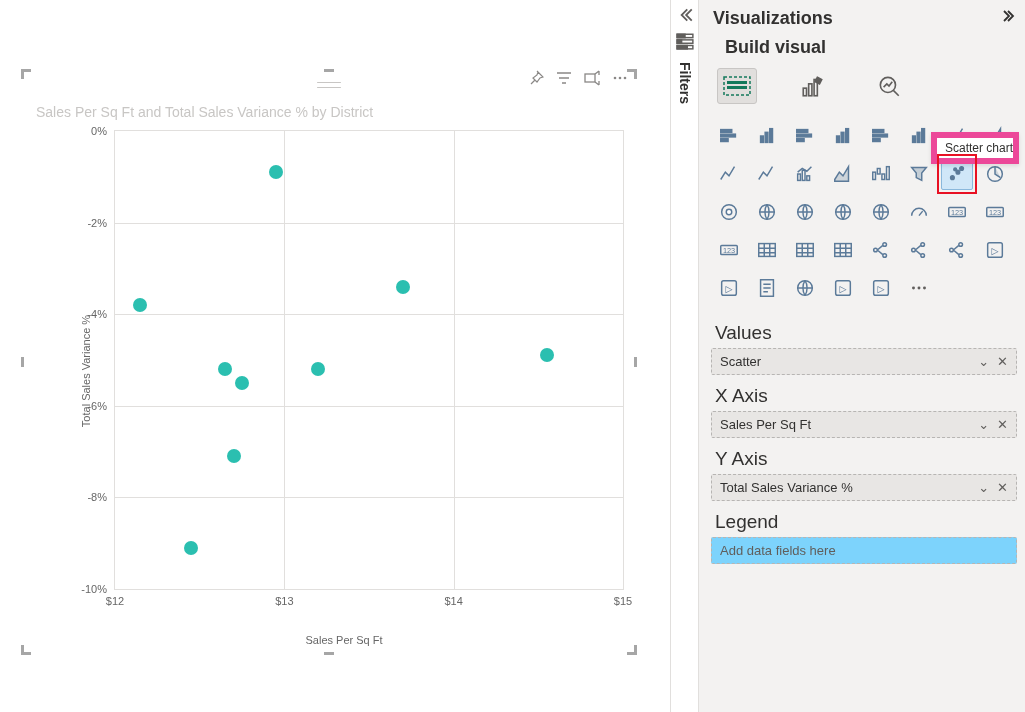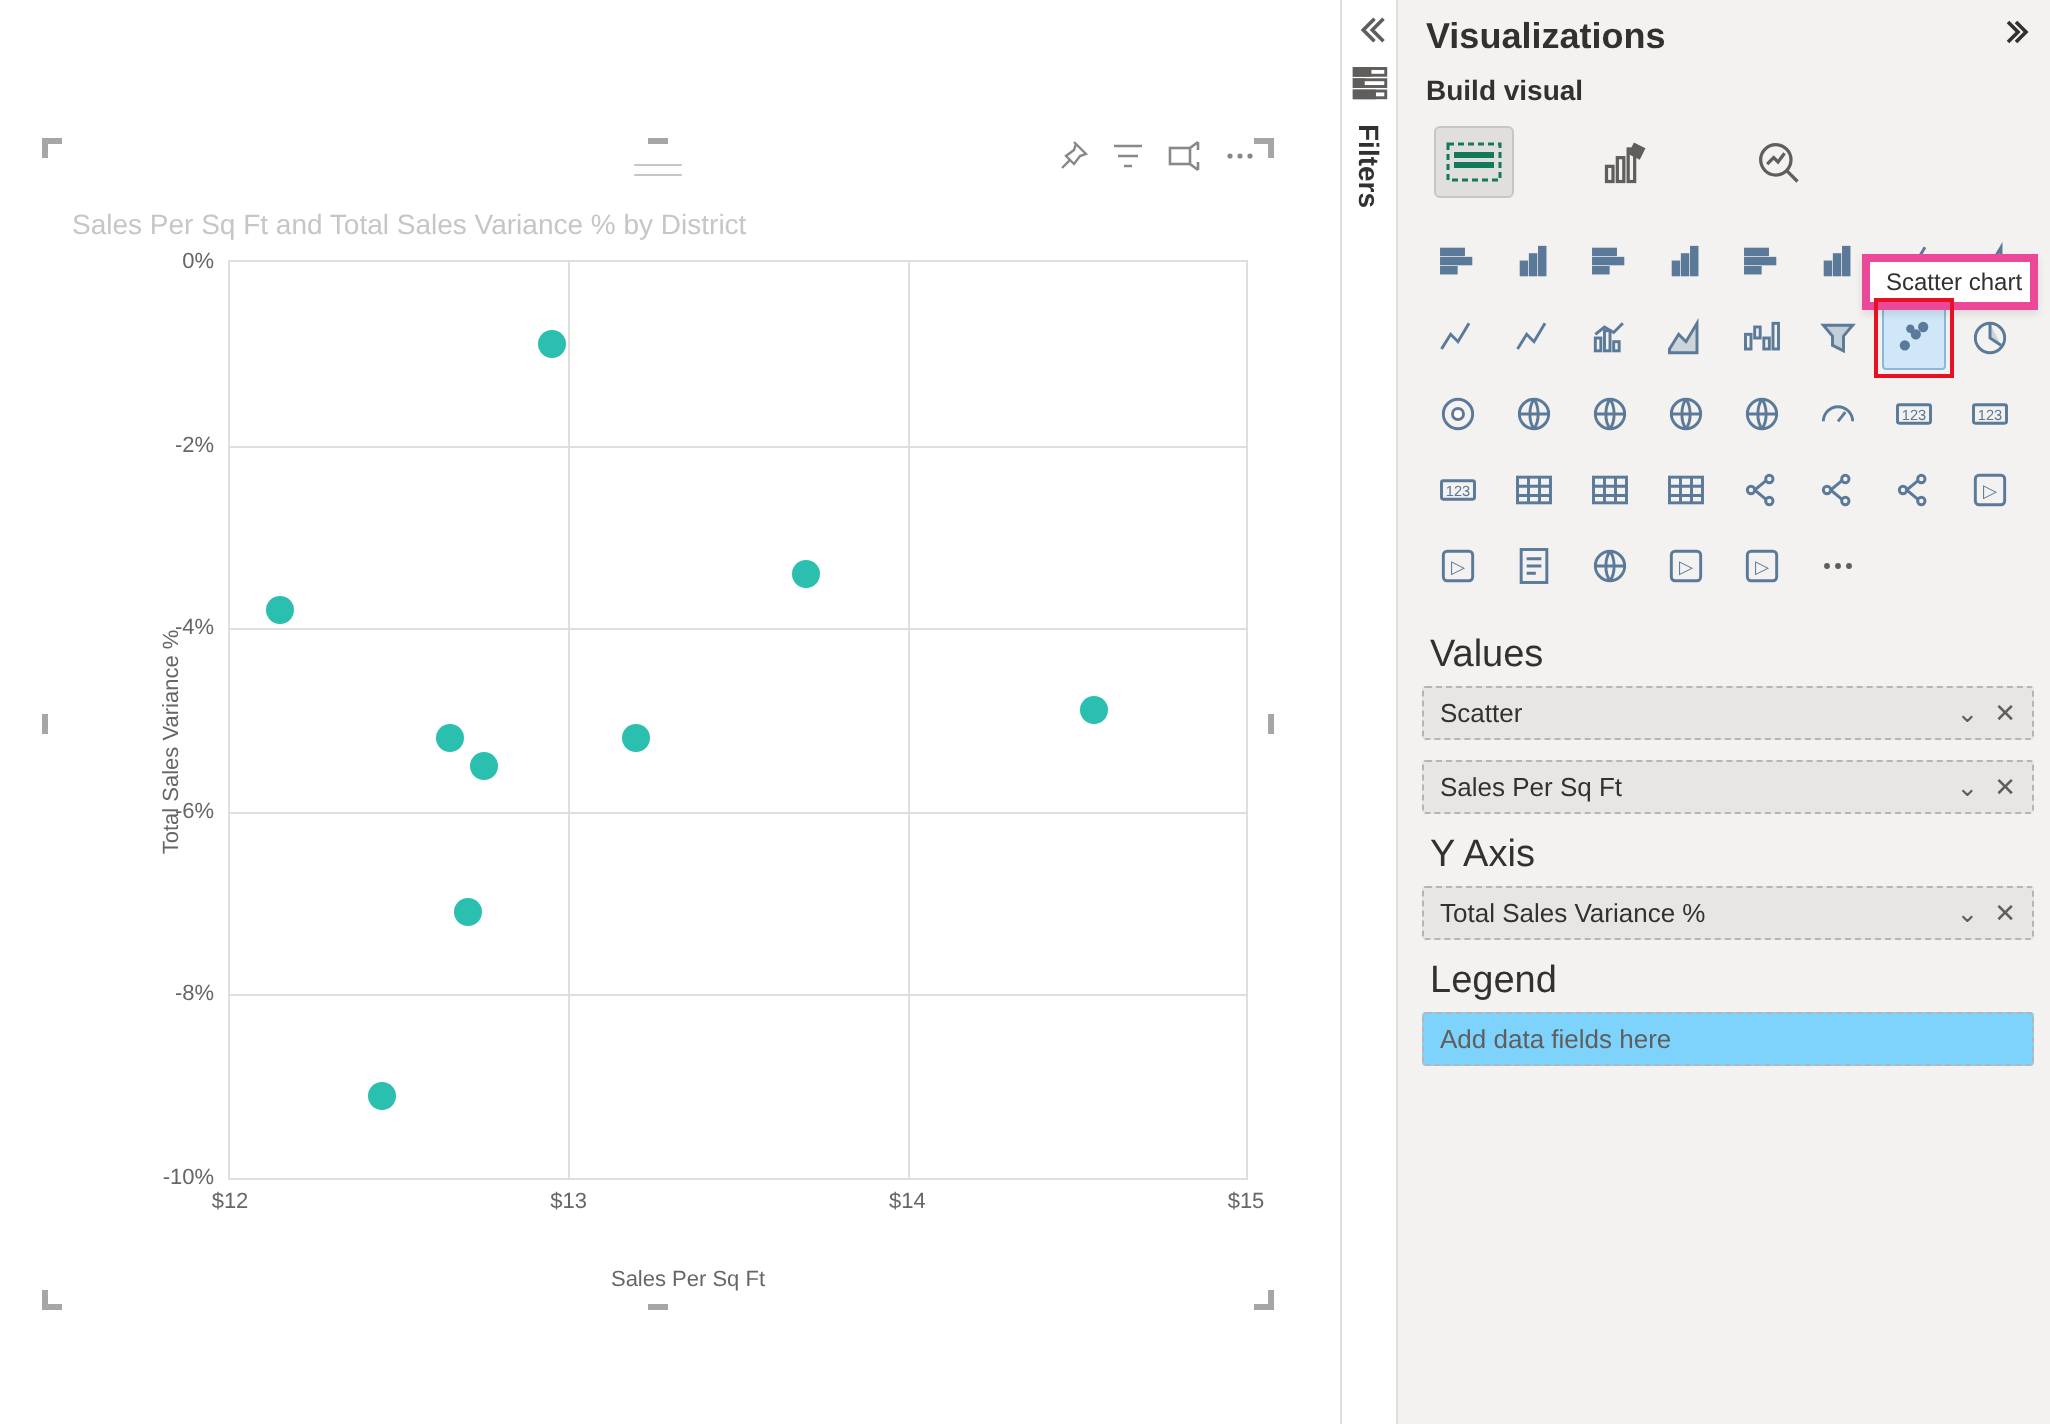"Build visual" .build-label { font-size: 14px -> 18px; margin: 2px 0 6px 2px -> 2px 0 6px 14px }
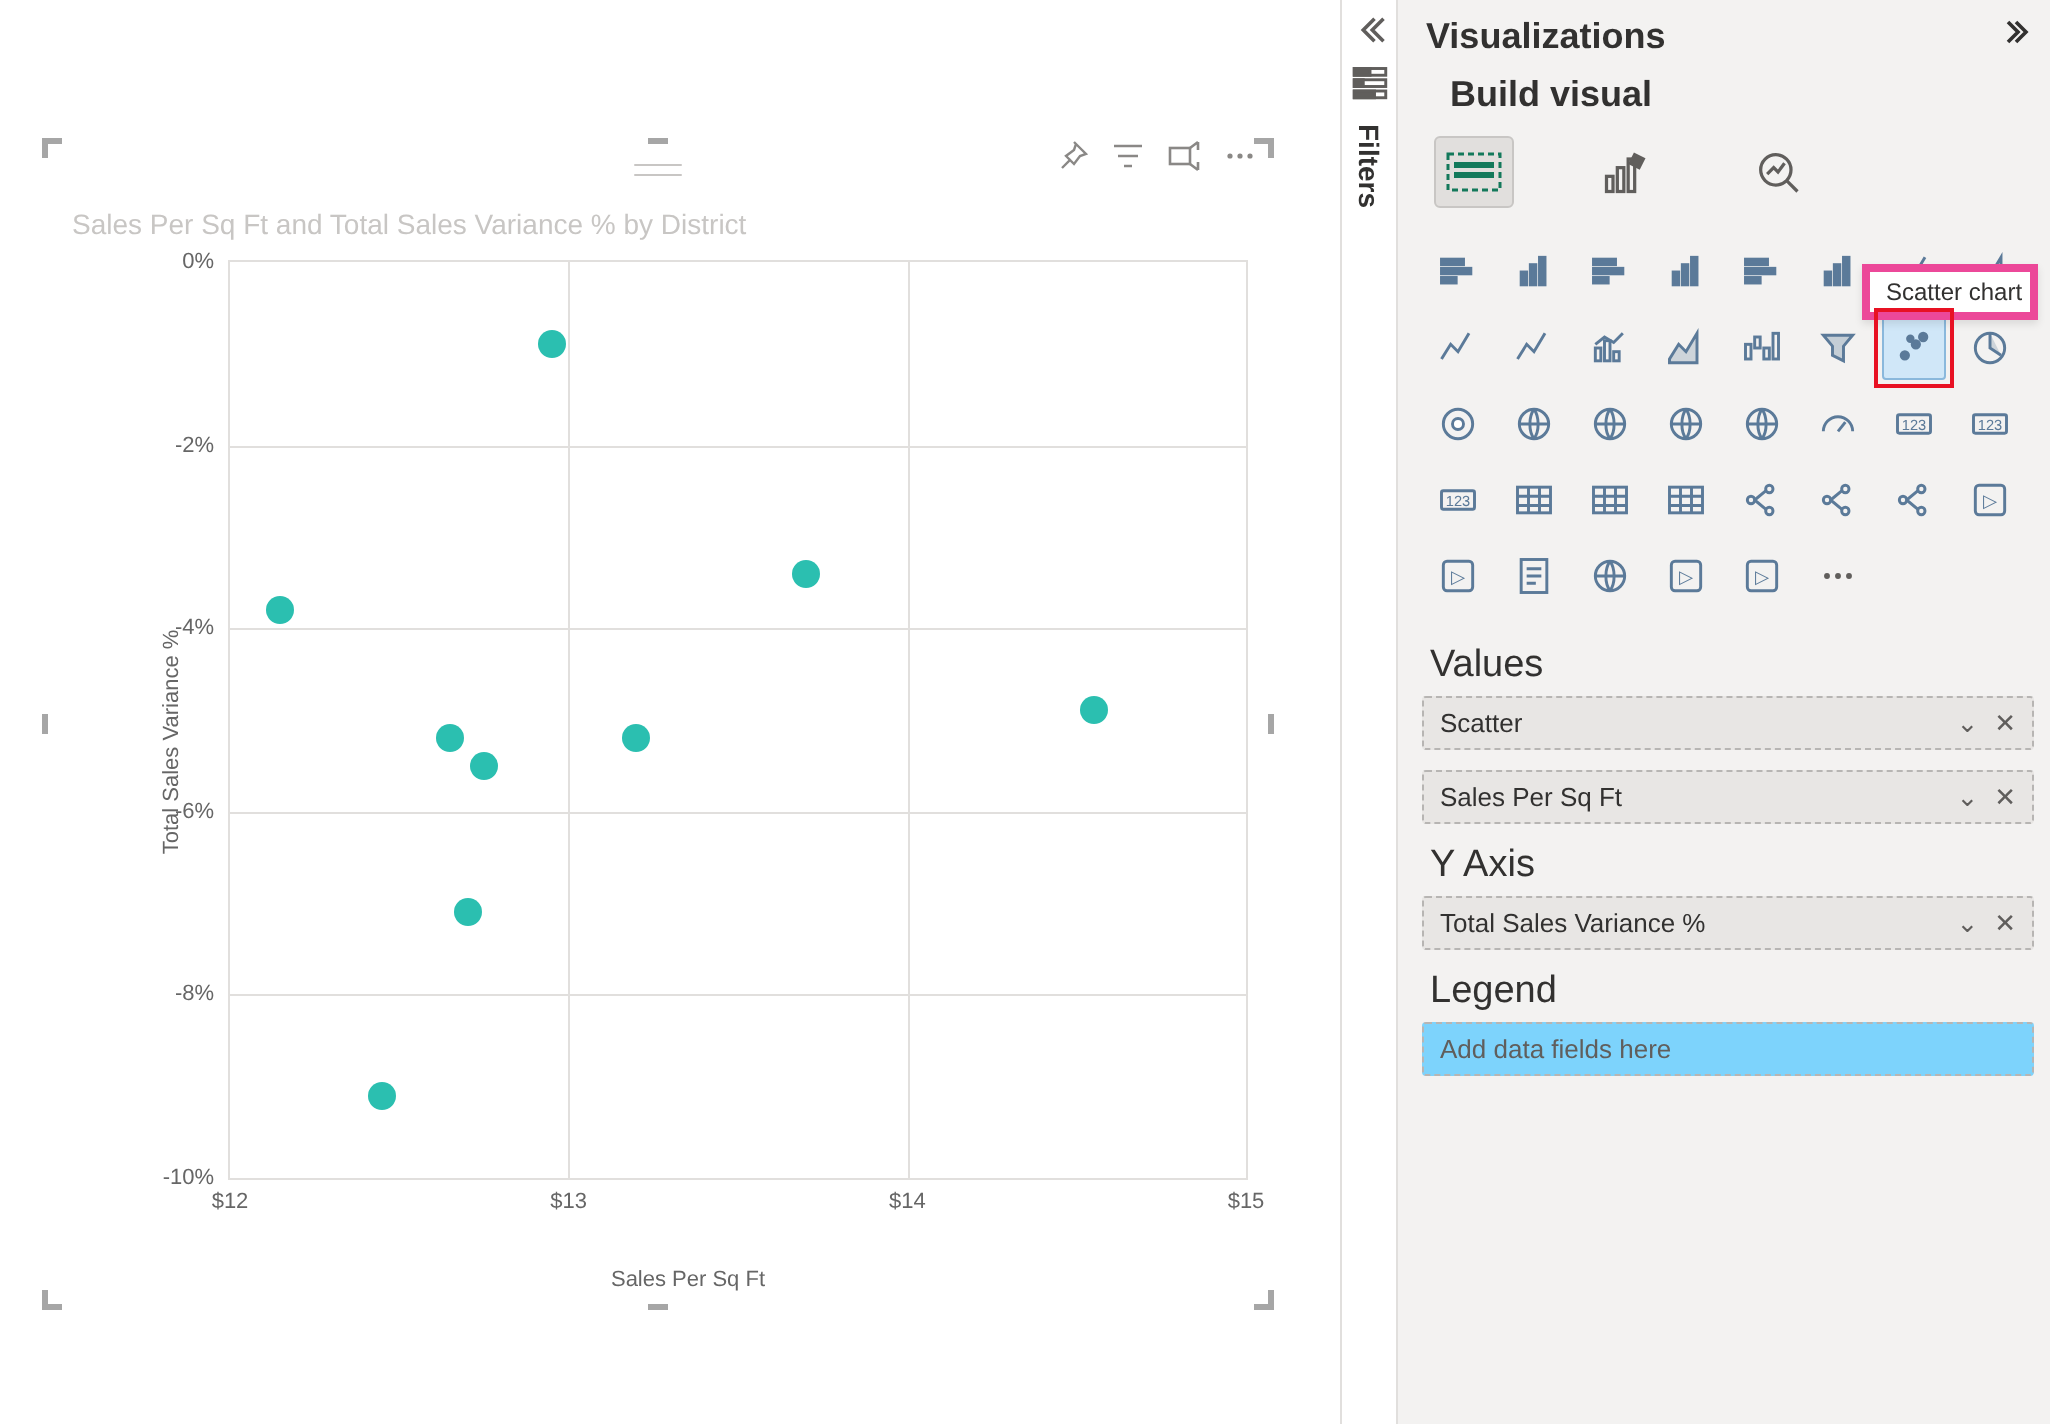"Scatter chart" .tooltip { border: 4px solid #ec4899 -> 6px solid #ec4899 }
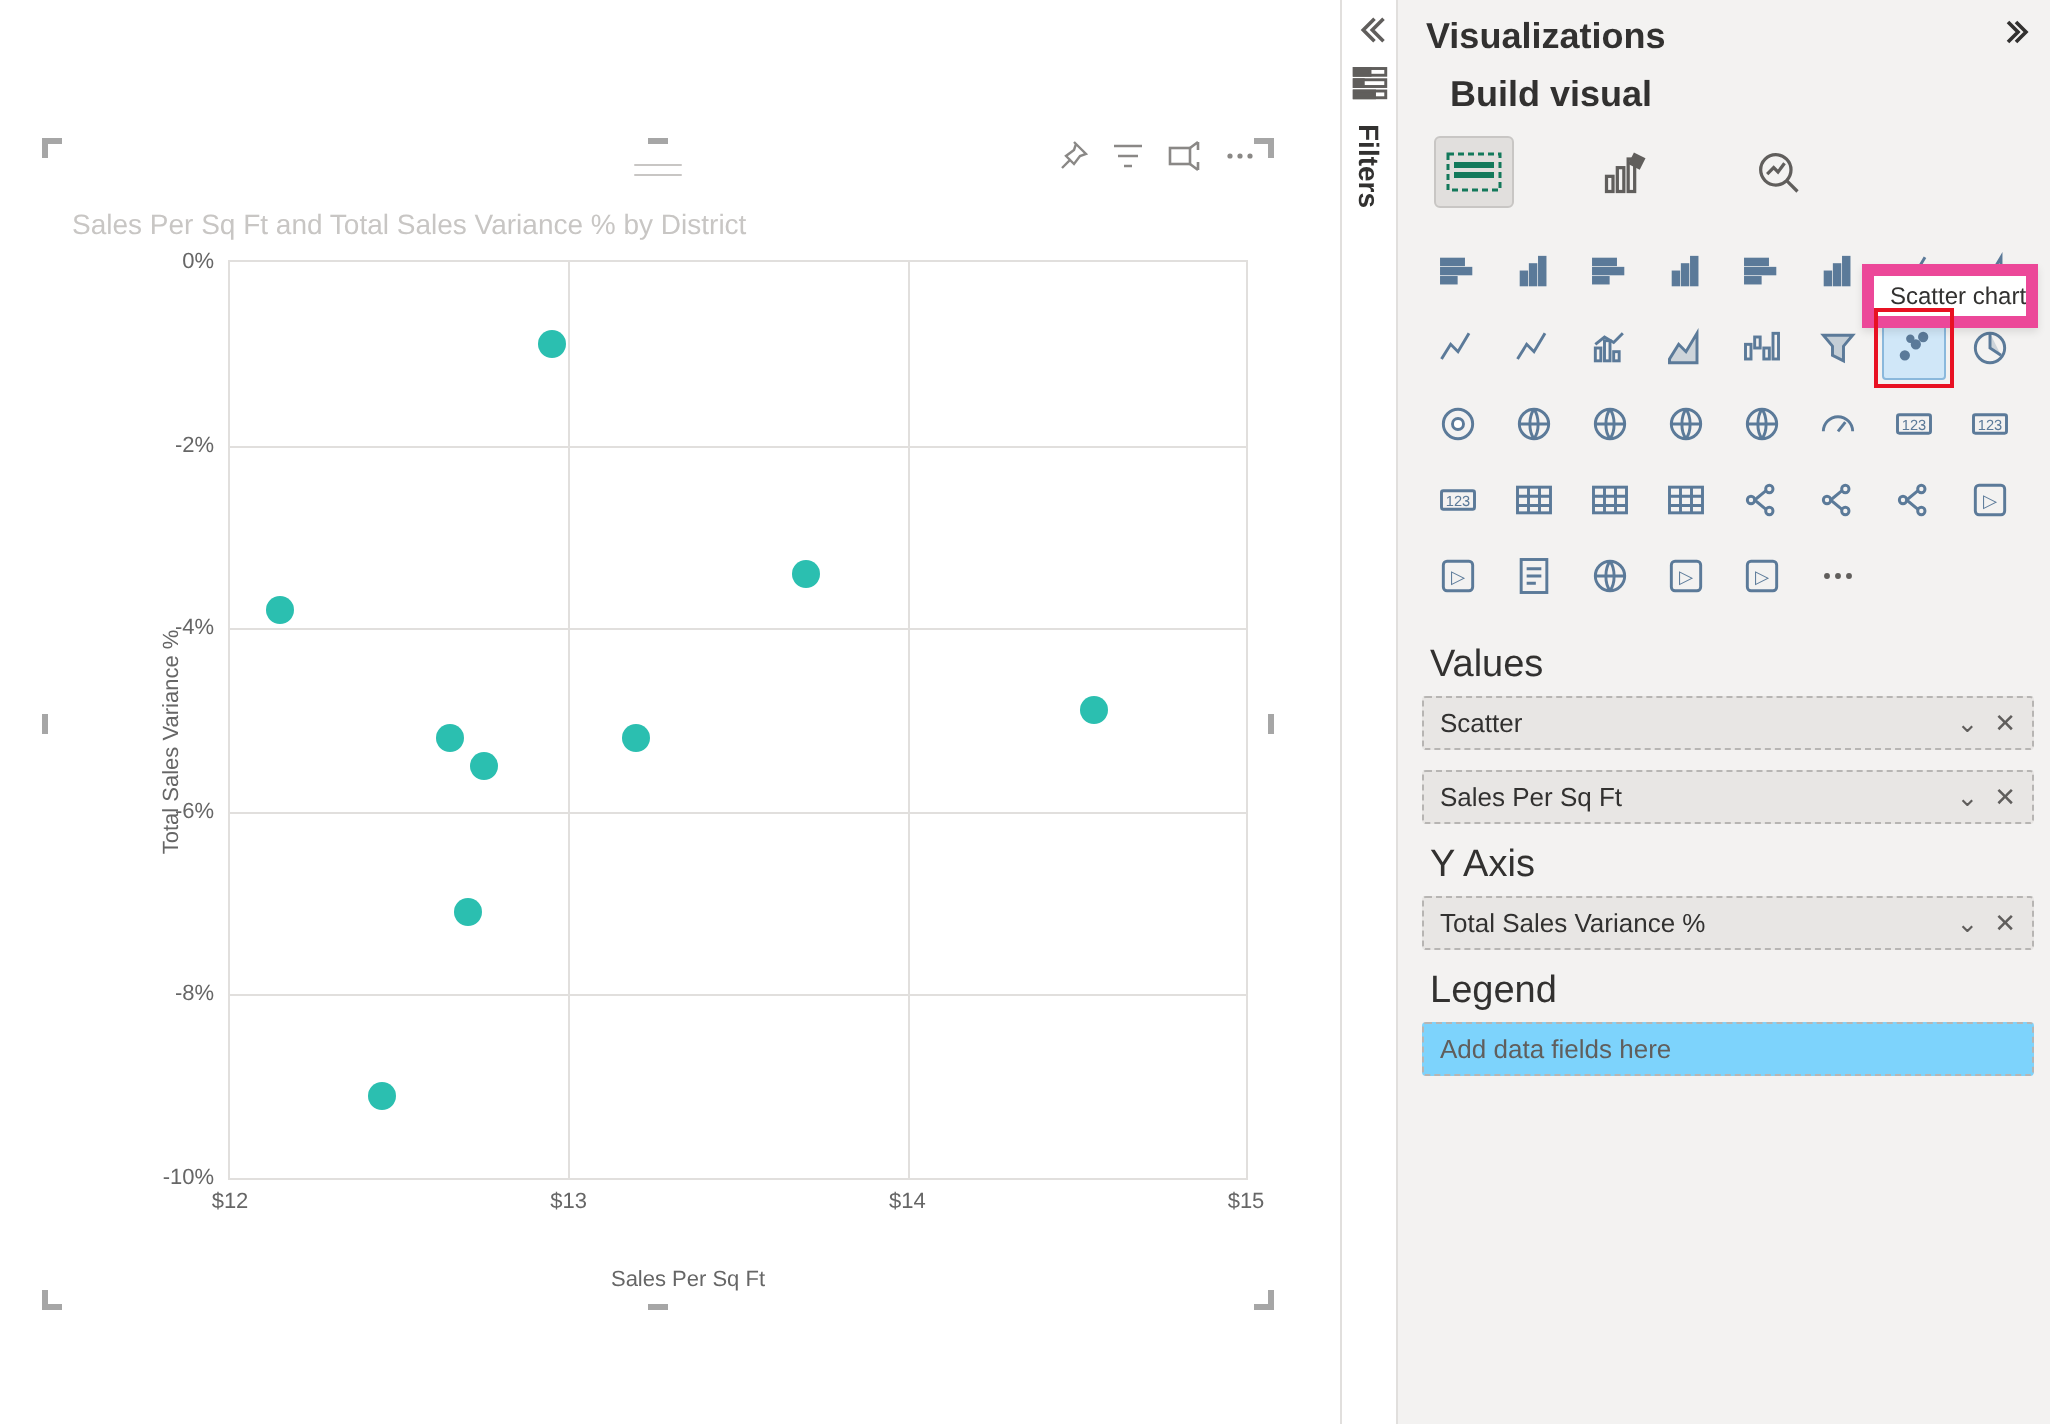"X Axis" div.field-label { html: none -> <div>X Axis</div> }
